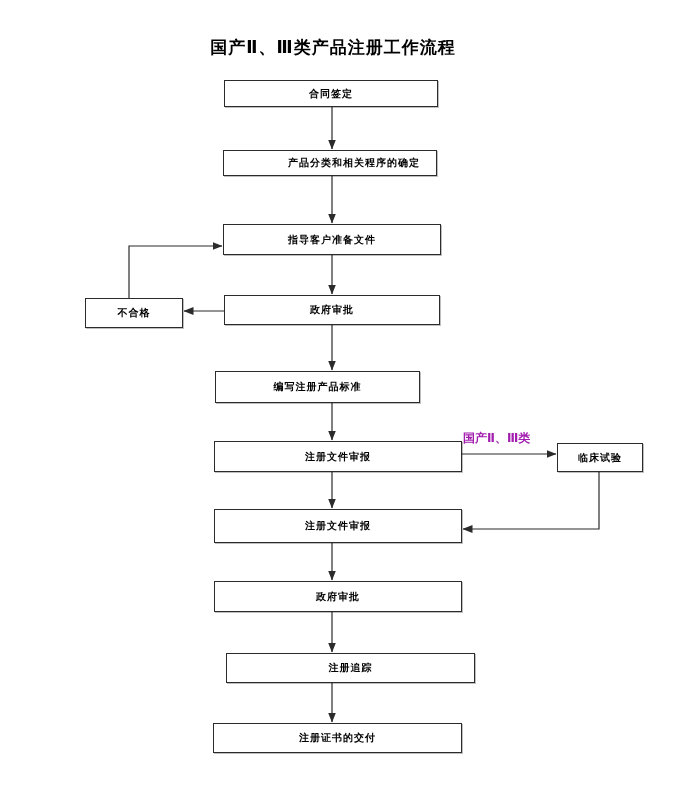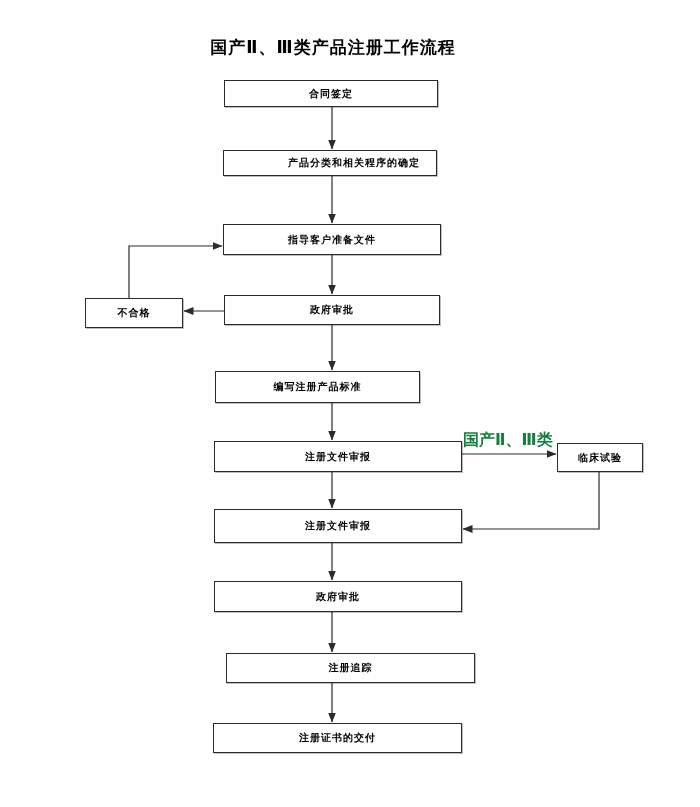"国产Ⅱ、Ⅲ类" .branch-label { color: #15803d -> #a21caf; font-size: 16px -> 12px }
